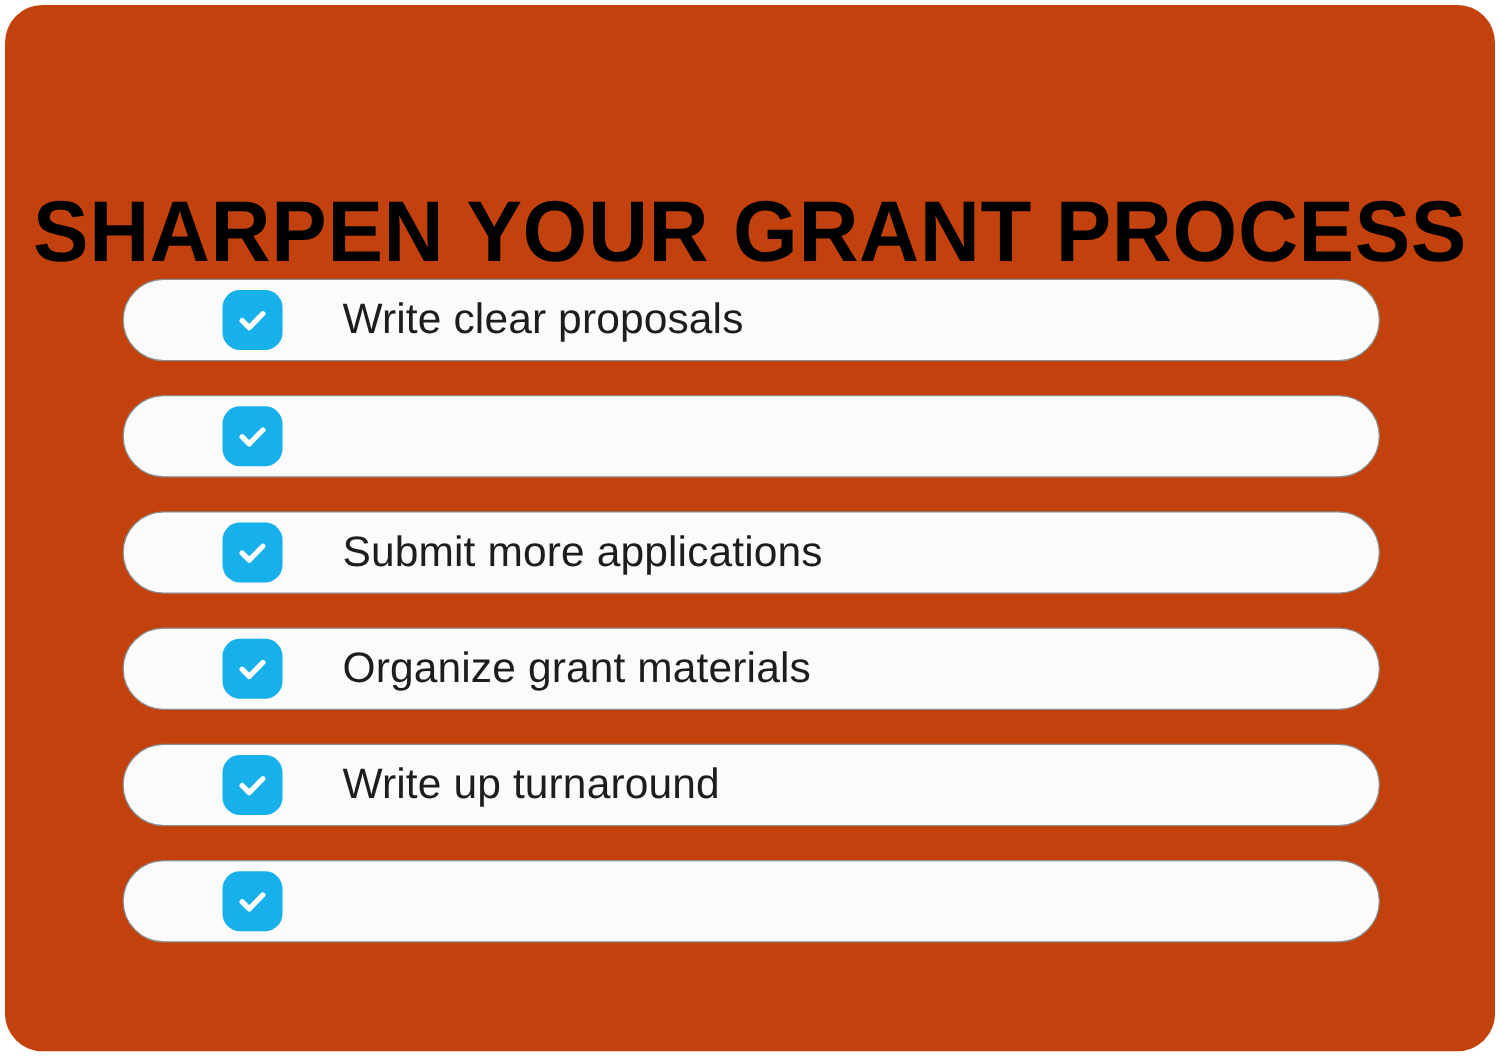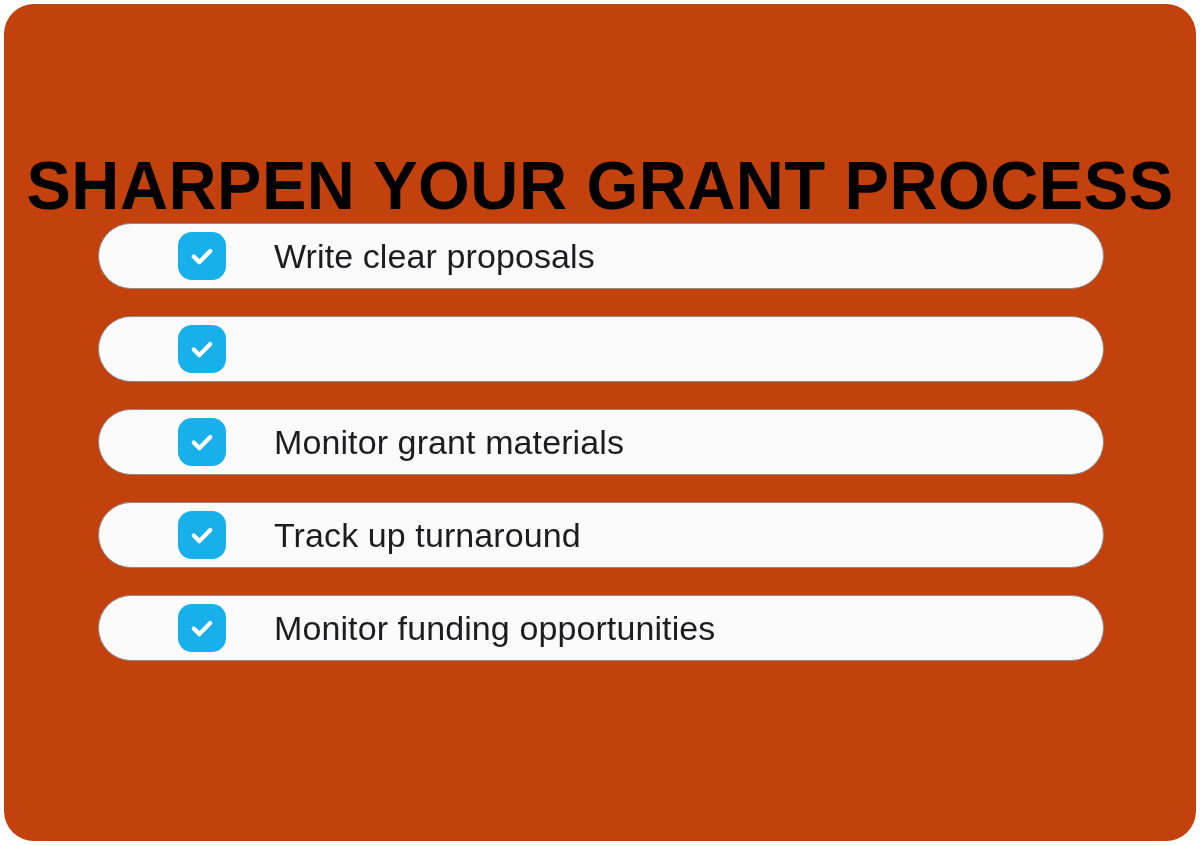"Submit more applications" div.row { html: none -> <div> <span> <svg> <path></path> </svg> </span> <span>Submit more applications</span> </div> }
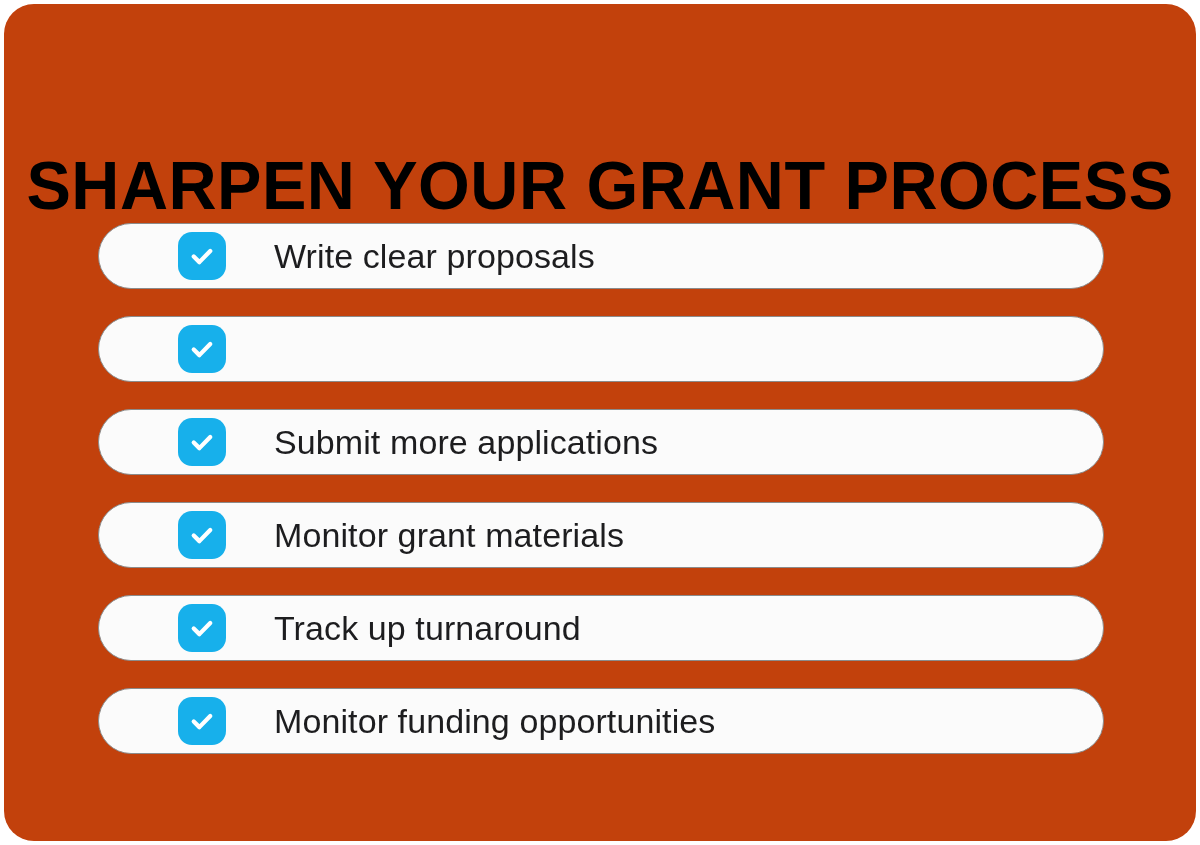"Monitor grant materials" span.row-label { text: Monitor -> Organize }
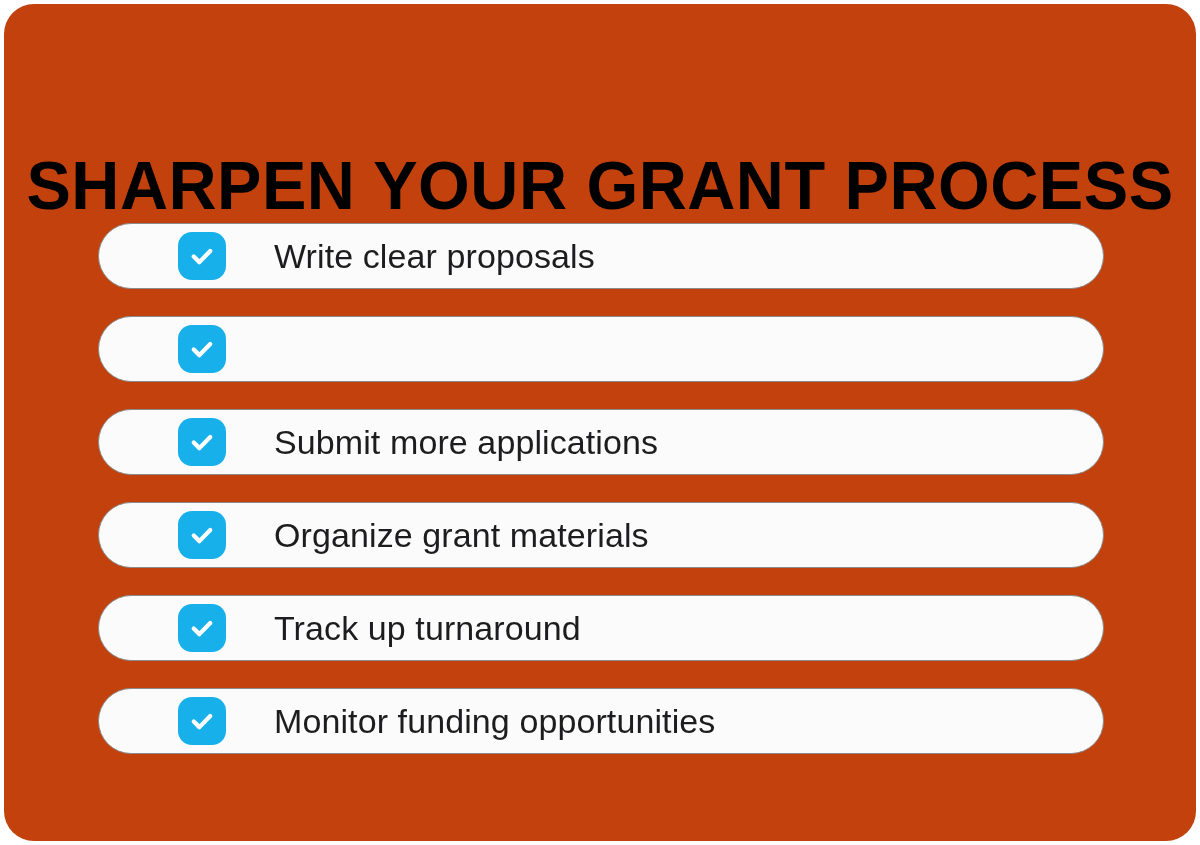"Track up turnaround" span.row-label { text: Track -> Write }
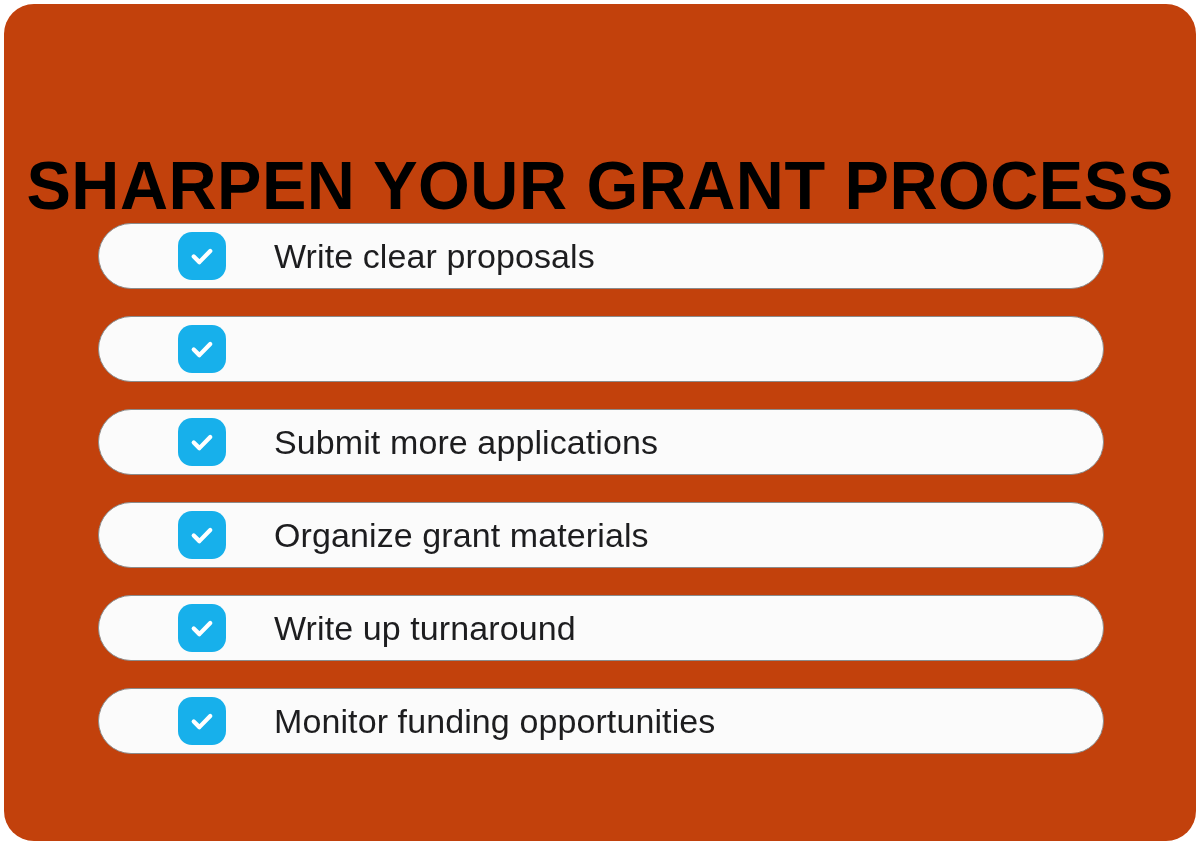"Monitor funding opportunities" span.row-label { html: <span>Monitor funding opportunities</span> -> none }
